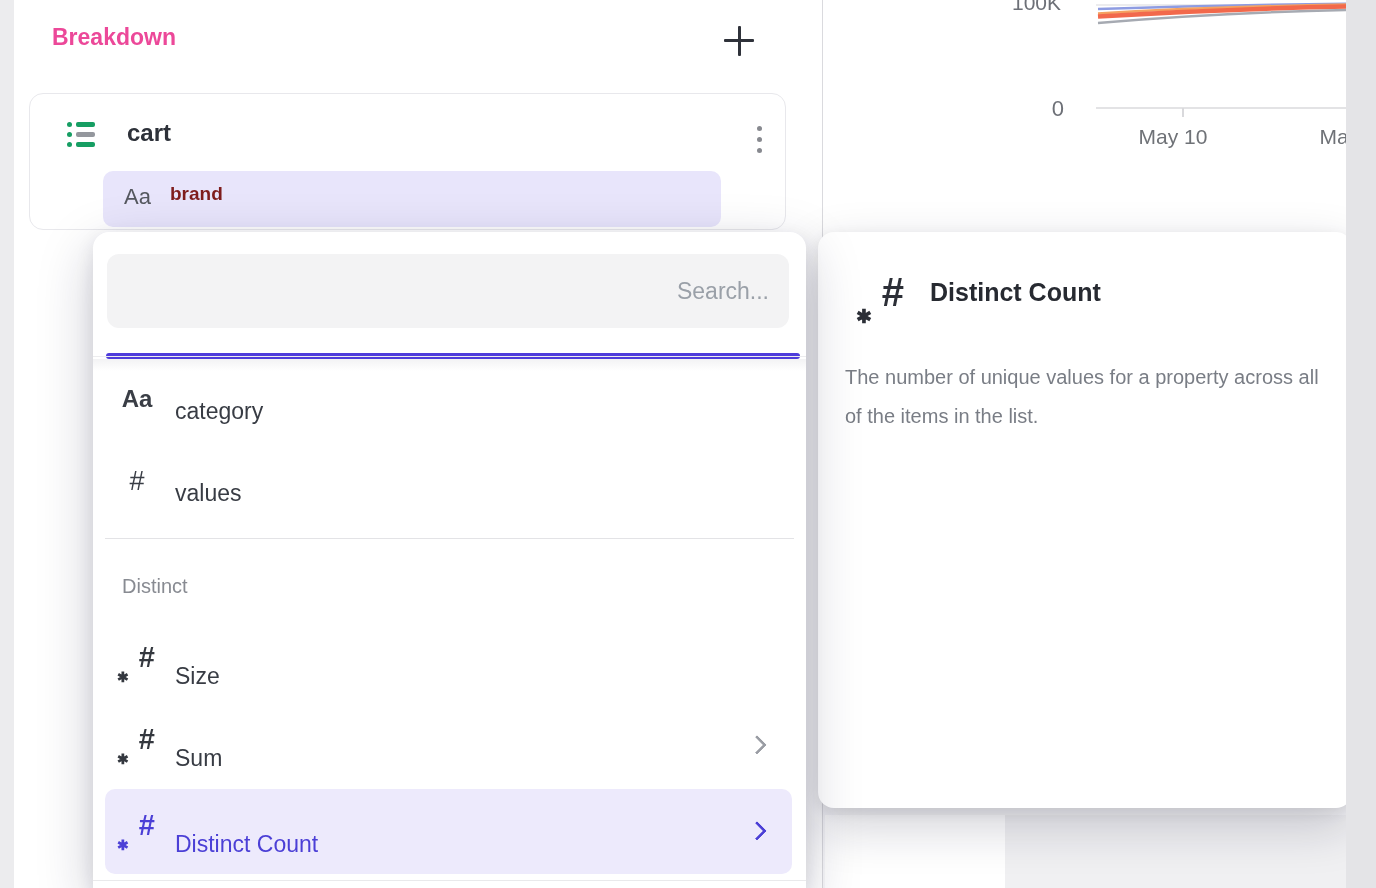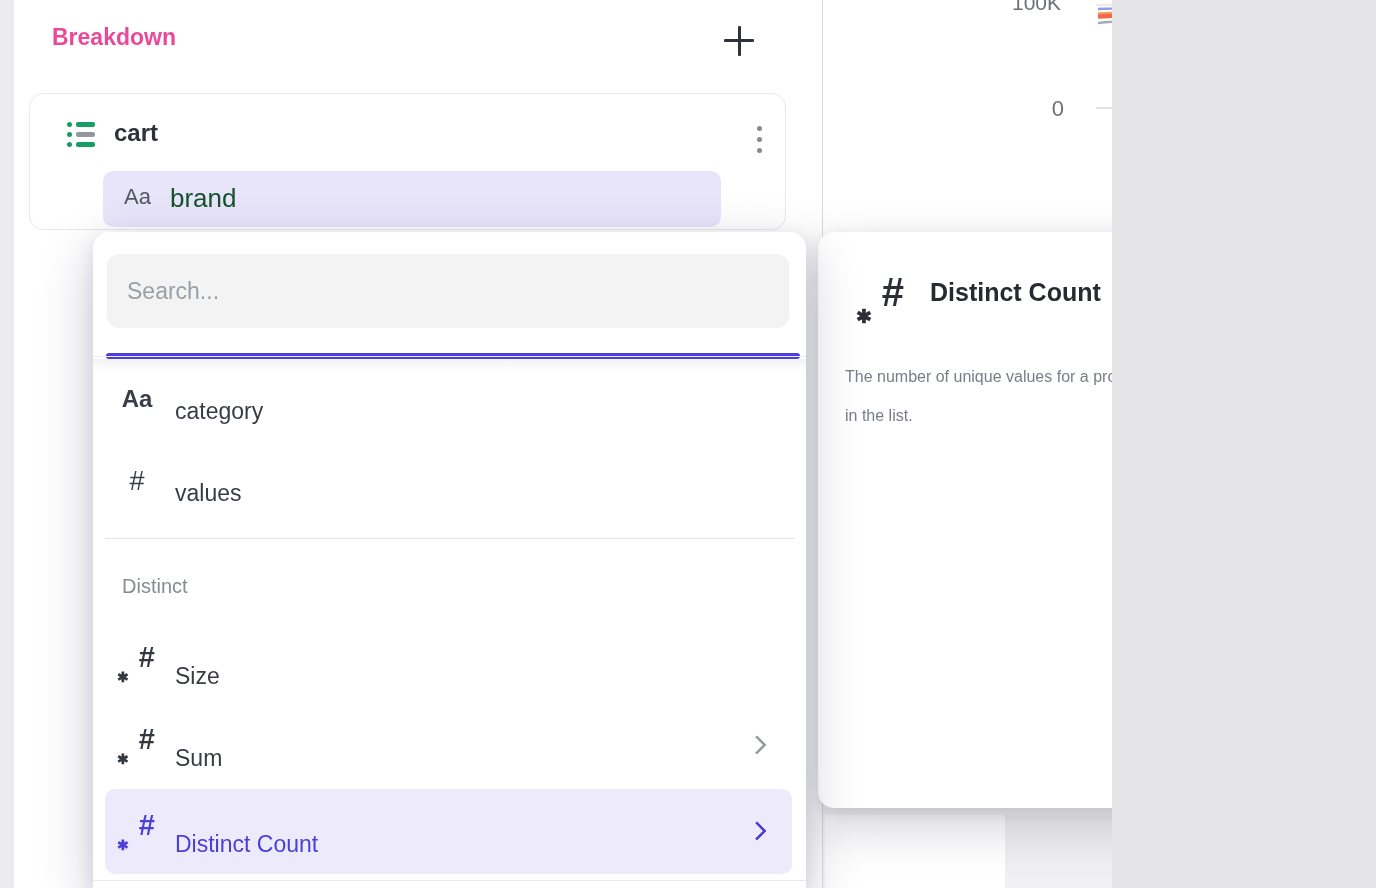"100K" .stage { width: 1112px -> 1346px }
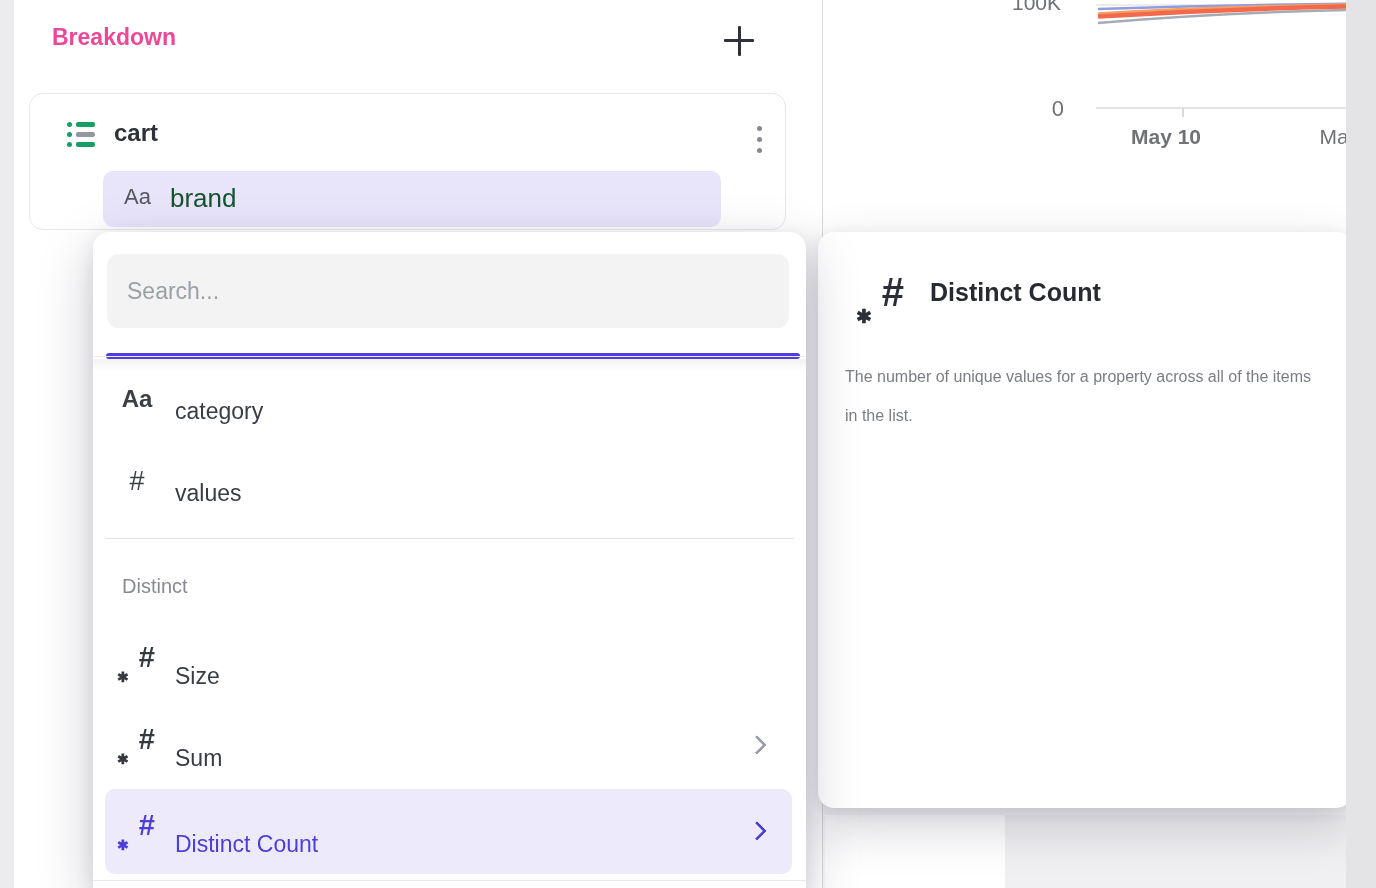"cart" .cart-label { left: 84px -> 97px }
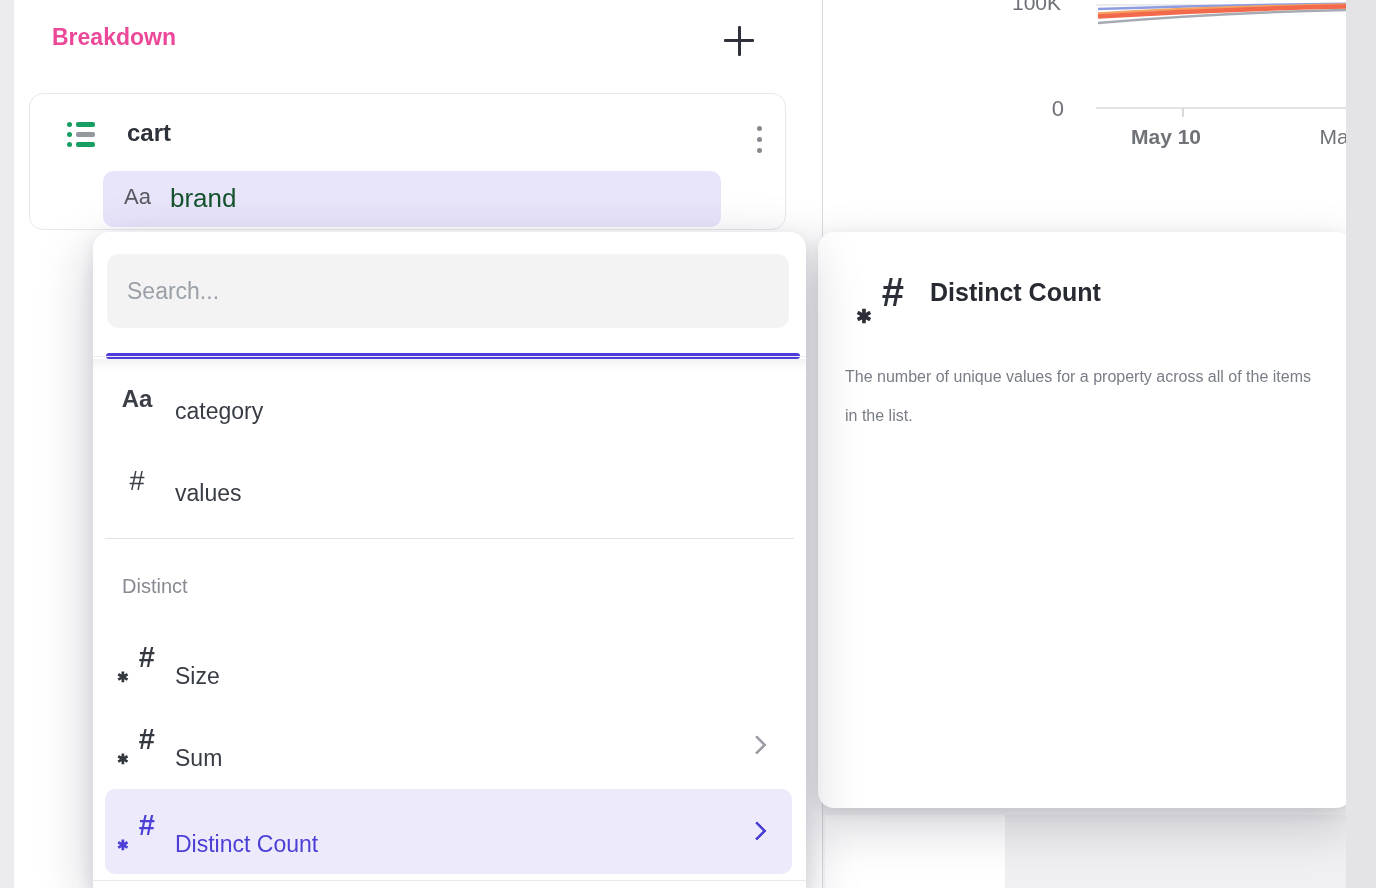"May 10" div.abs { font-weight: bold -> none; left: 293px -> 300px }
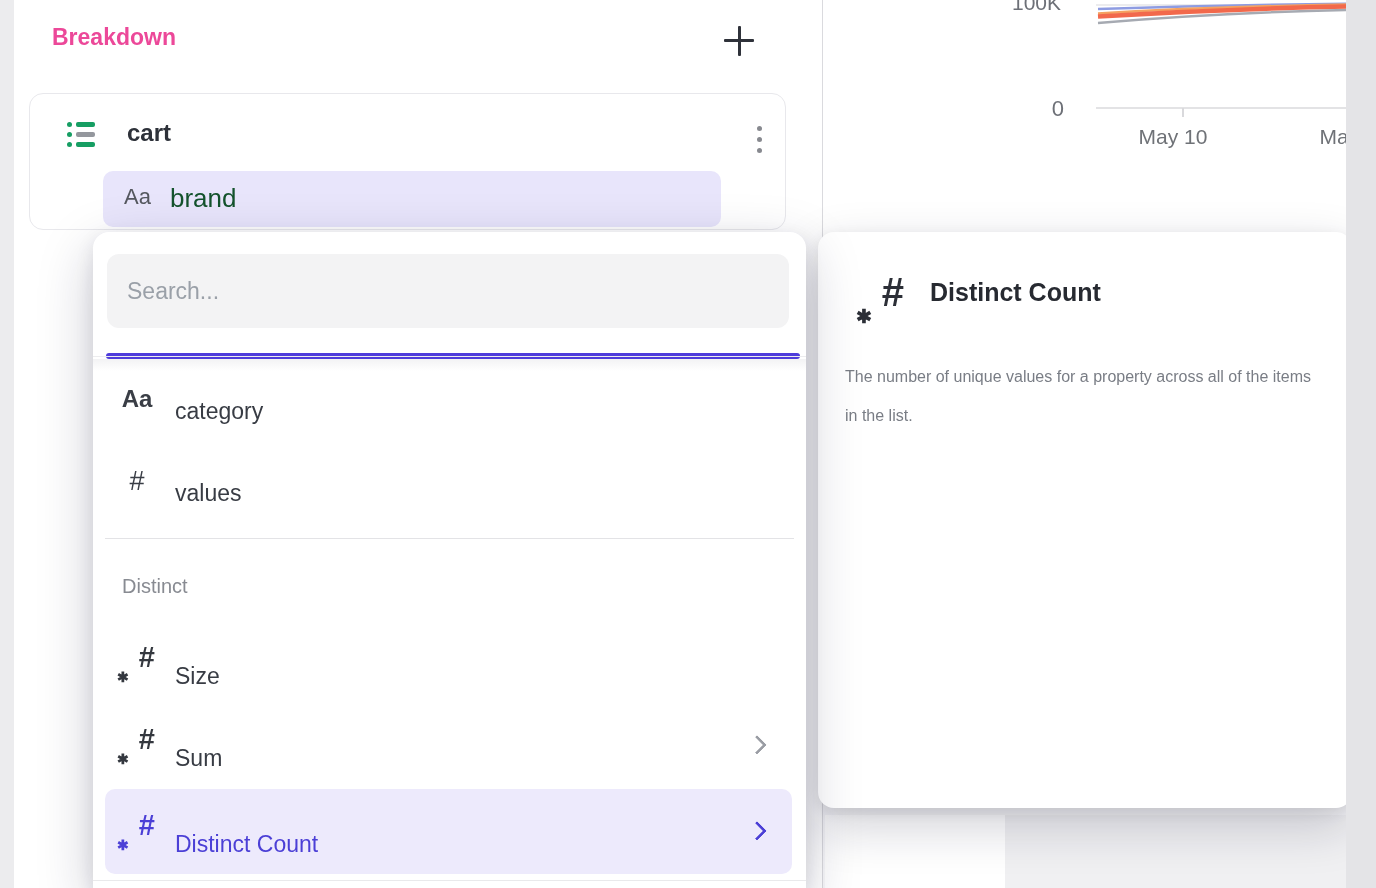"brand" .brand-row .name { color: #14532d -> #7f1d1d; font-size: 26px -> 19px; font-weight: 400 -> 700 }
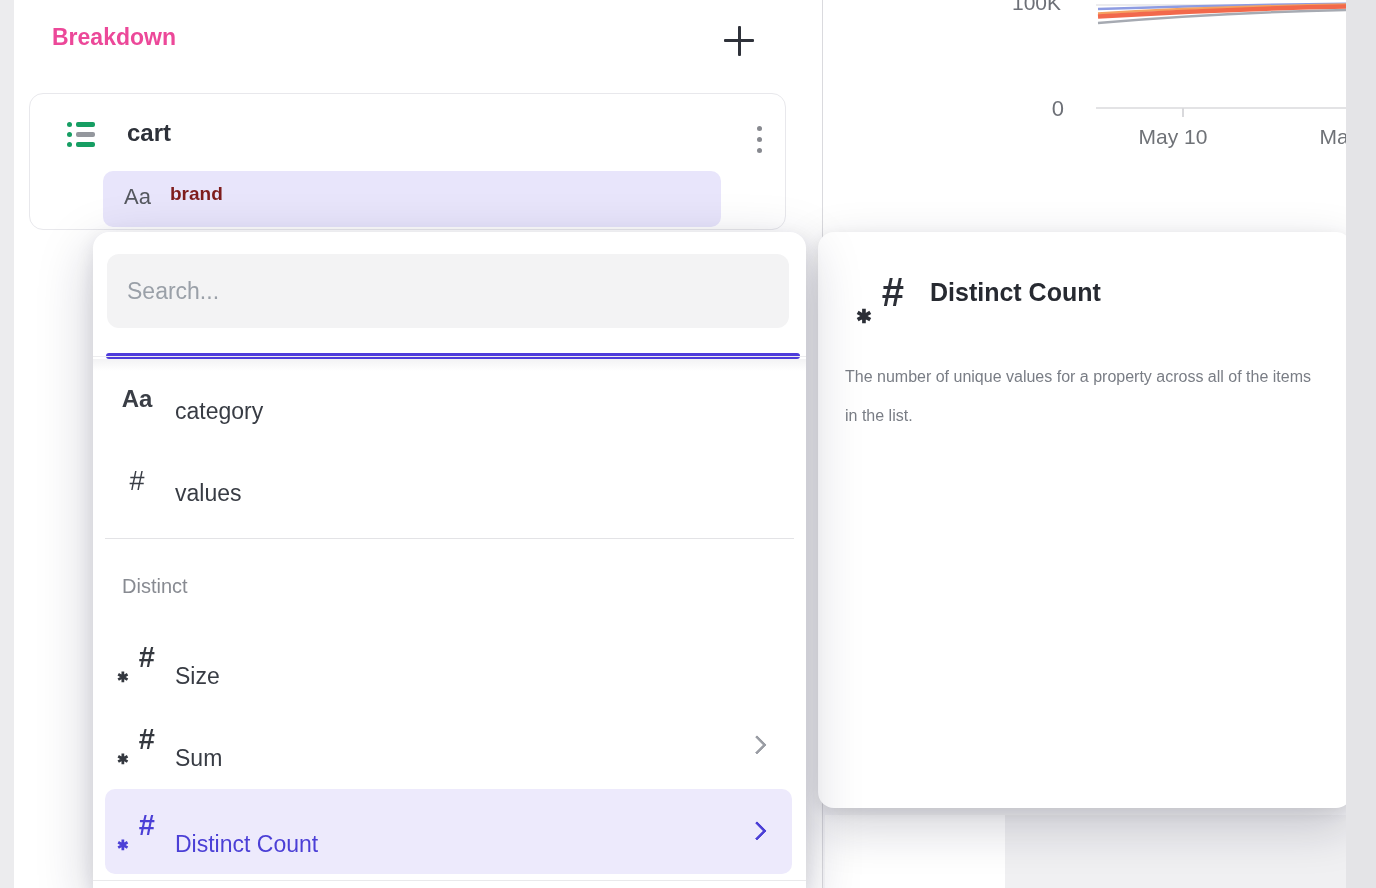"Search..." .search-box input { text-align: none -> right }
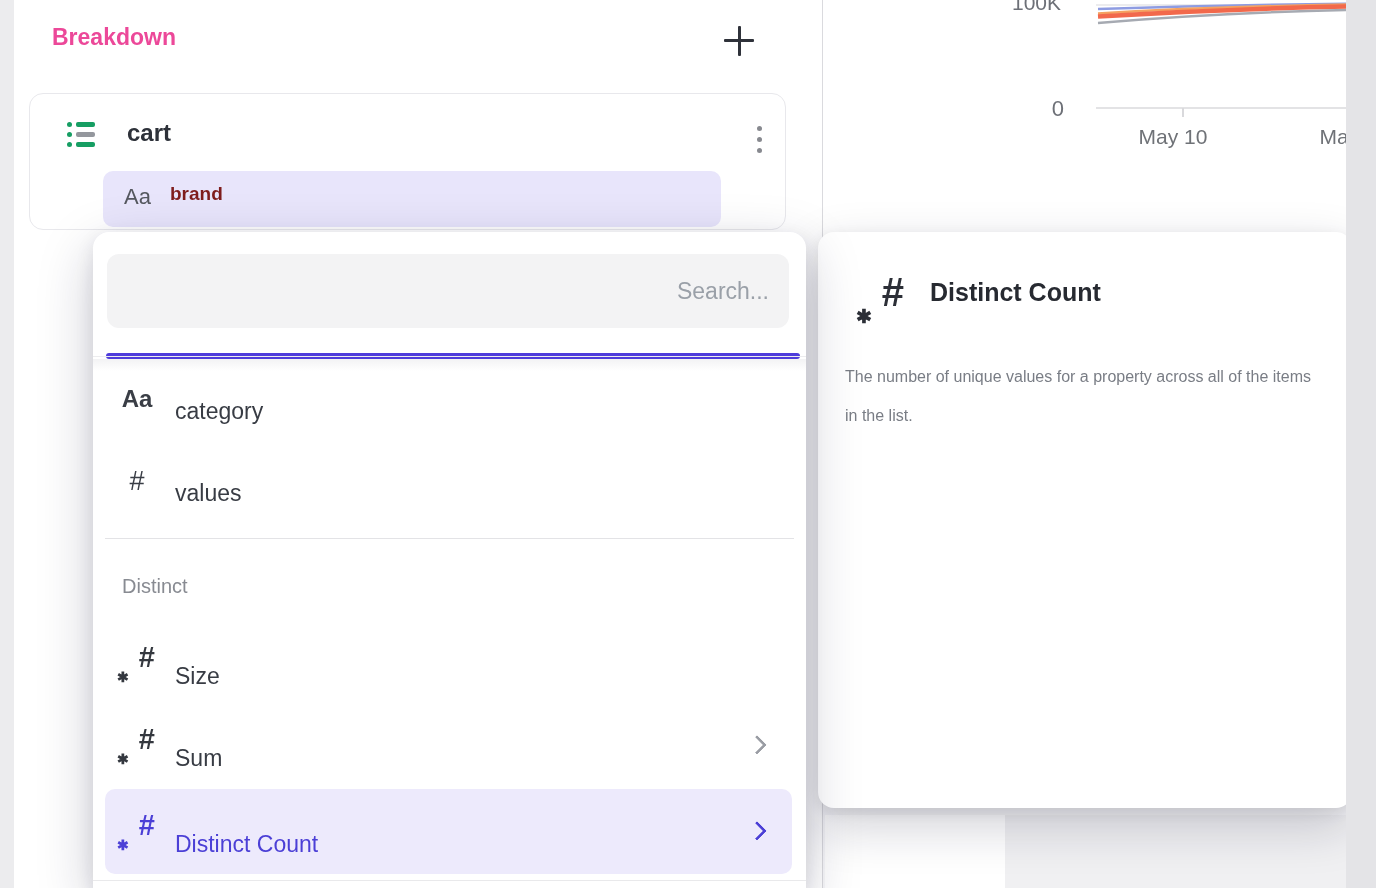"The number of unique values" .tt-desc { font-size: 16px -> 20px }
